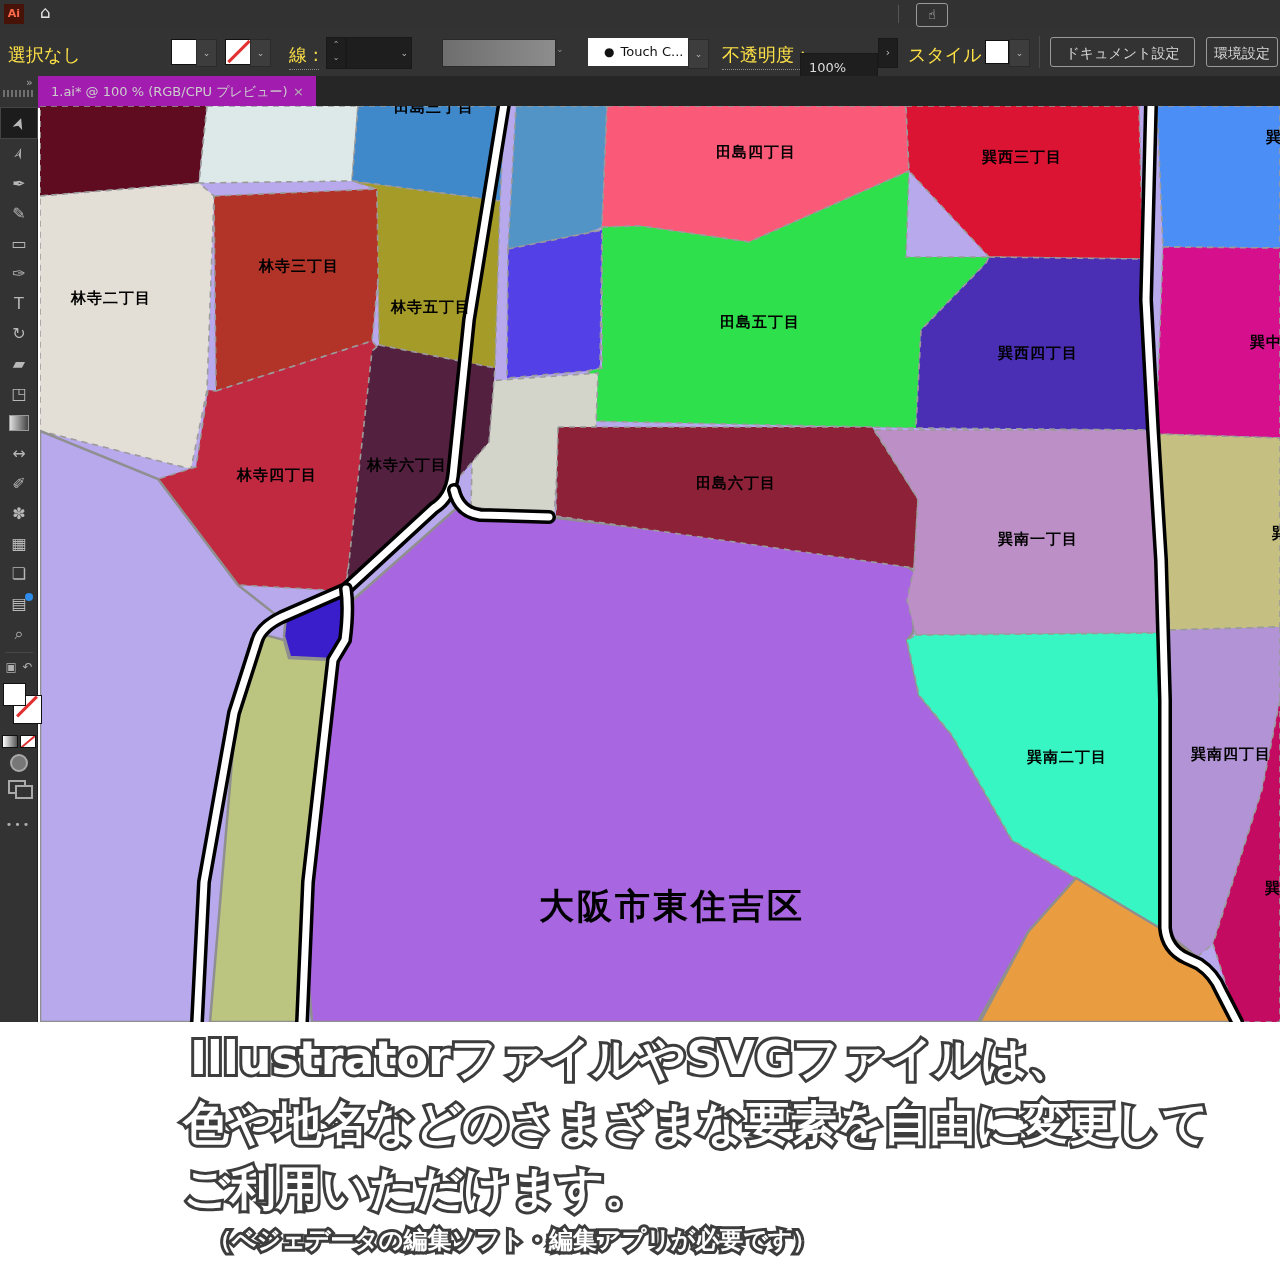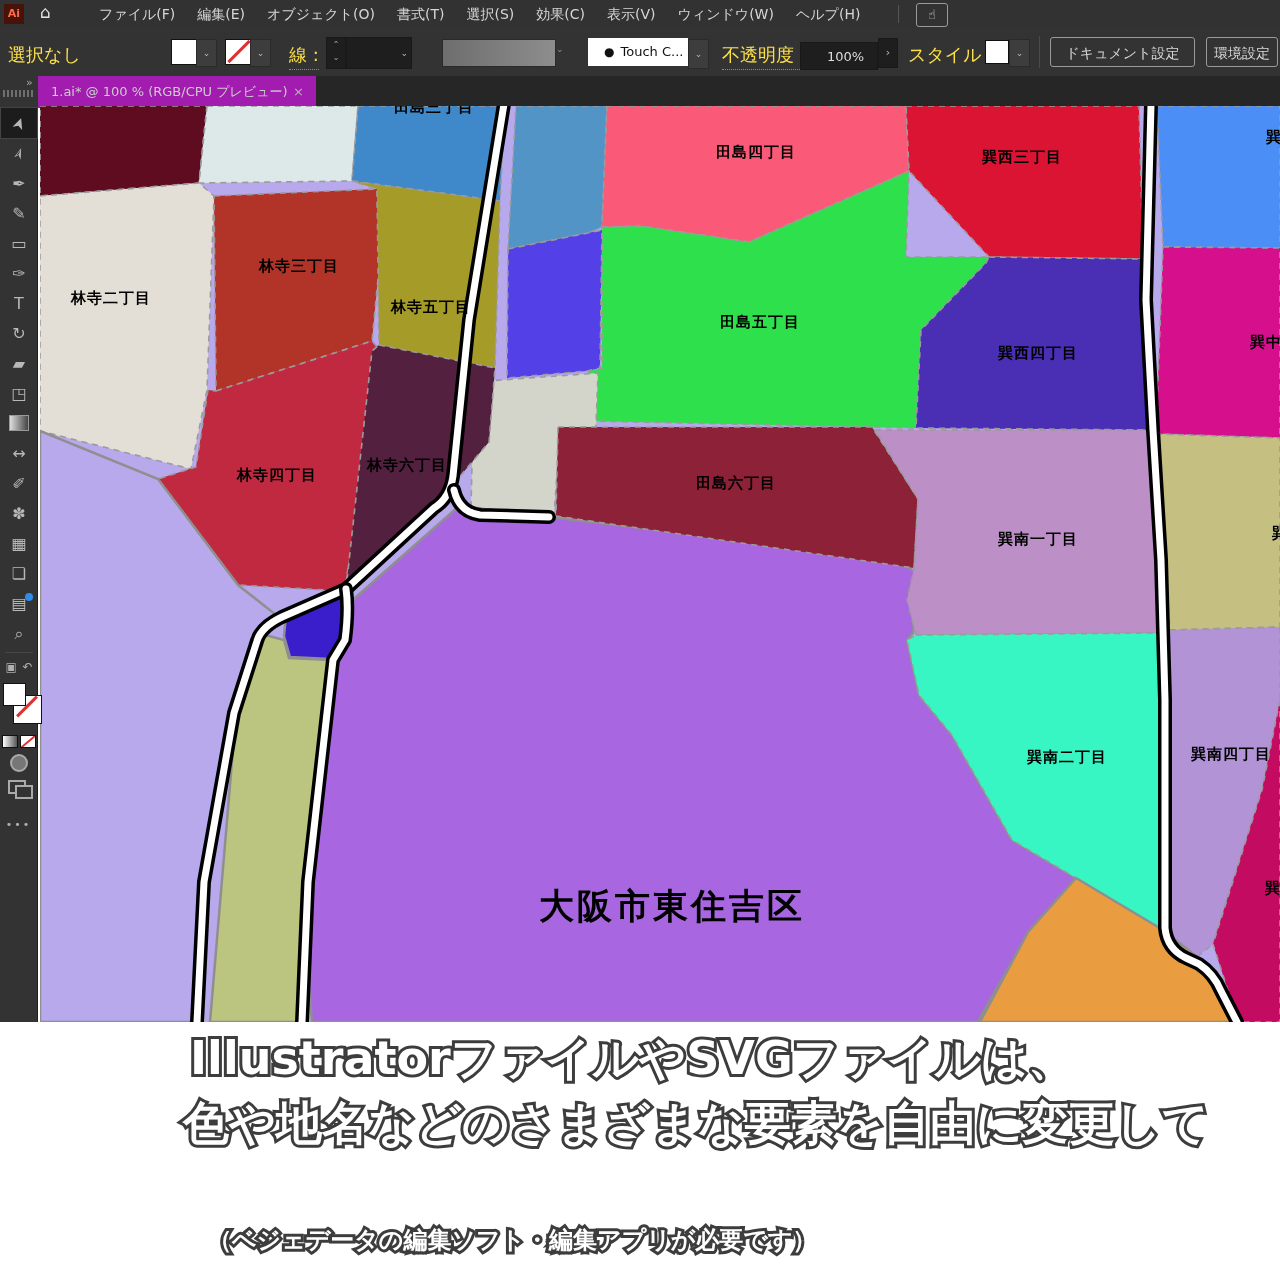"ファイル(F) 編集(E) オブジェクト(O) 書式(T) 選択(S)" div { html: <div><span>ファイル(F)</span><span>編集(E)</span><span>オブジェクト(O)</span><span>書式(T)</span><span>選択(S)</span><span>効果(C)</span><span>表示(V)</span><span>ウィンドウ(W)</span><span>ヘルプ(H)</span></div> -> none }
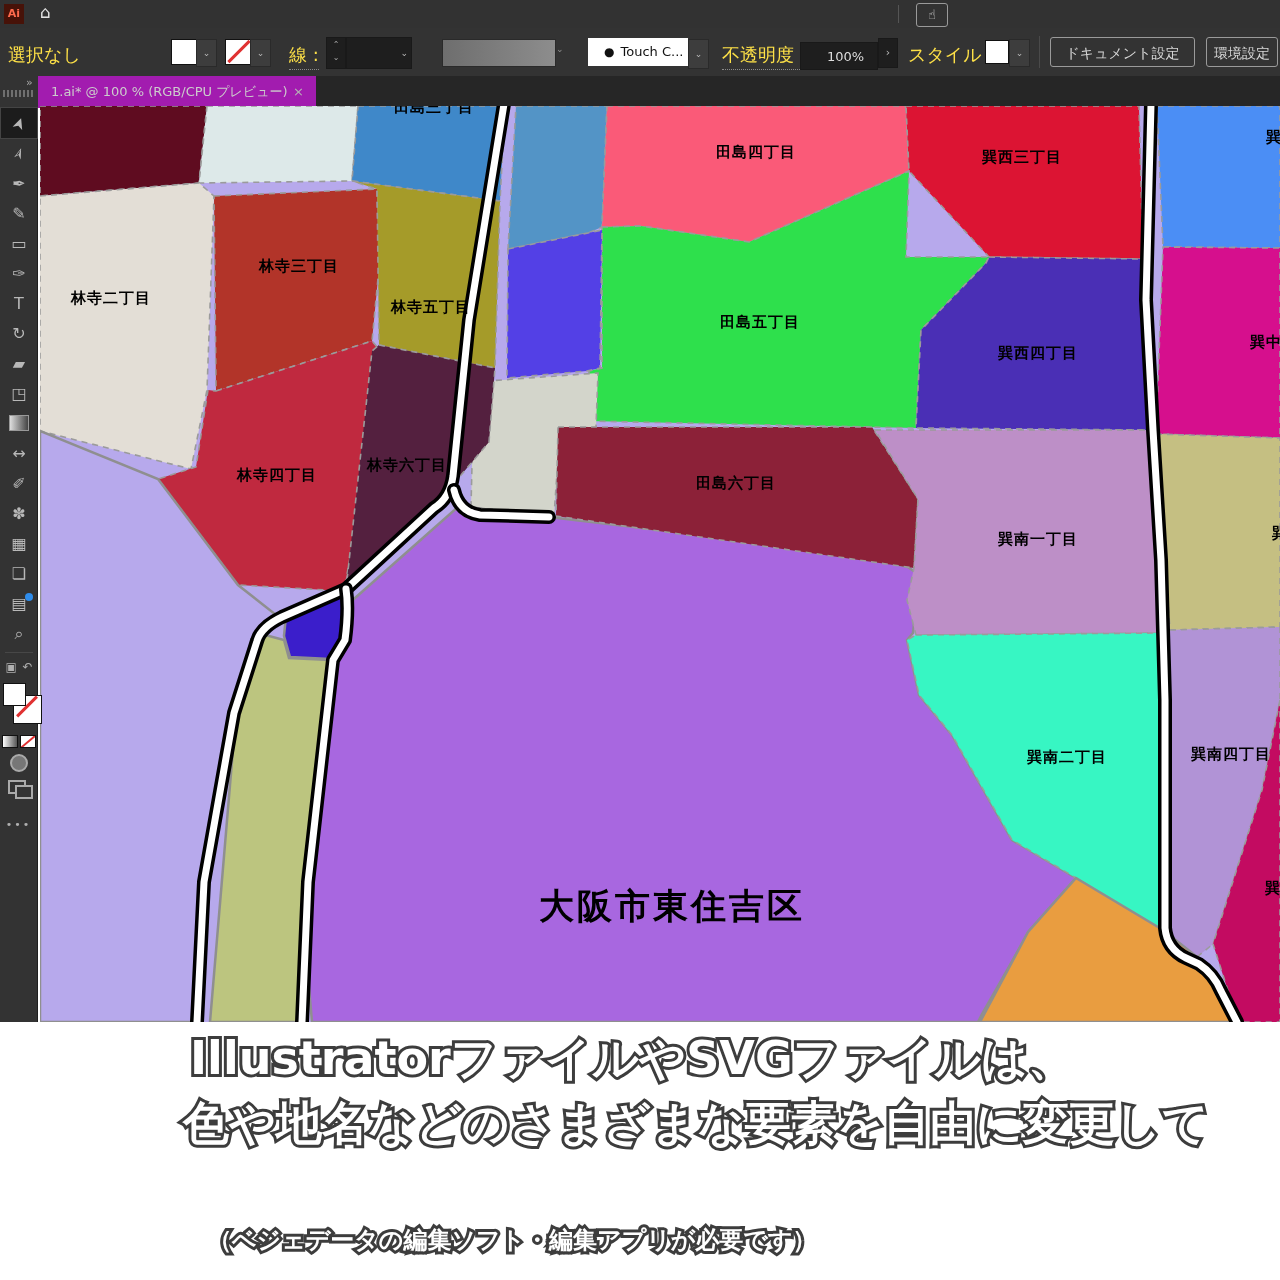"100%" #opacity-field { padding-left: 26px -> 8px; top: 14px -> 25px }
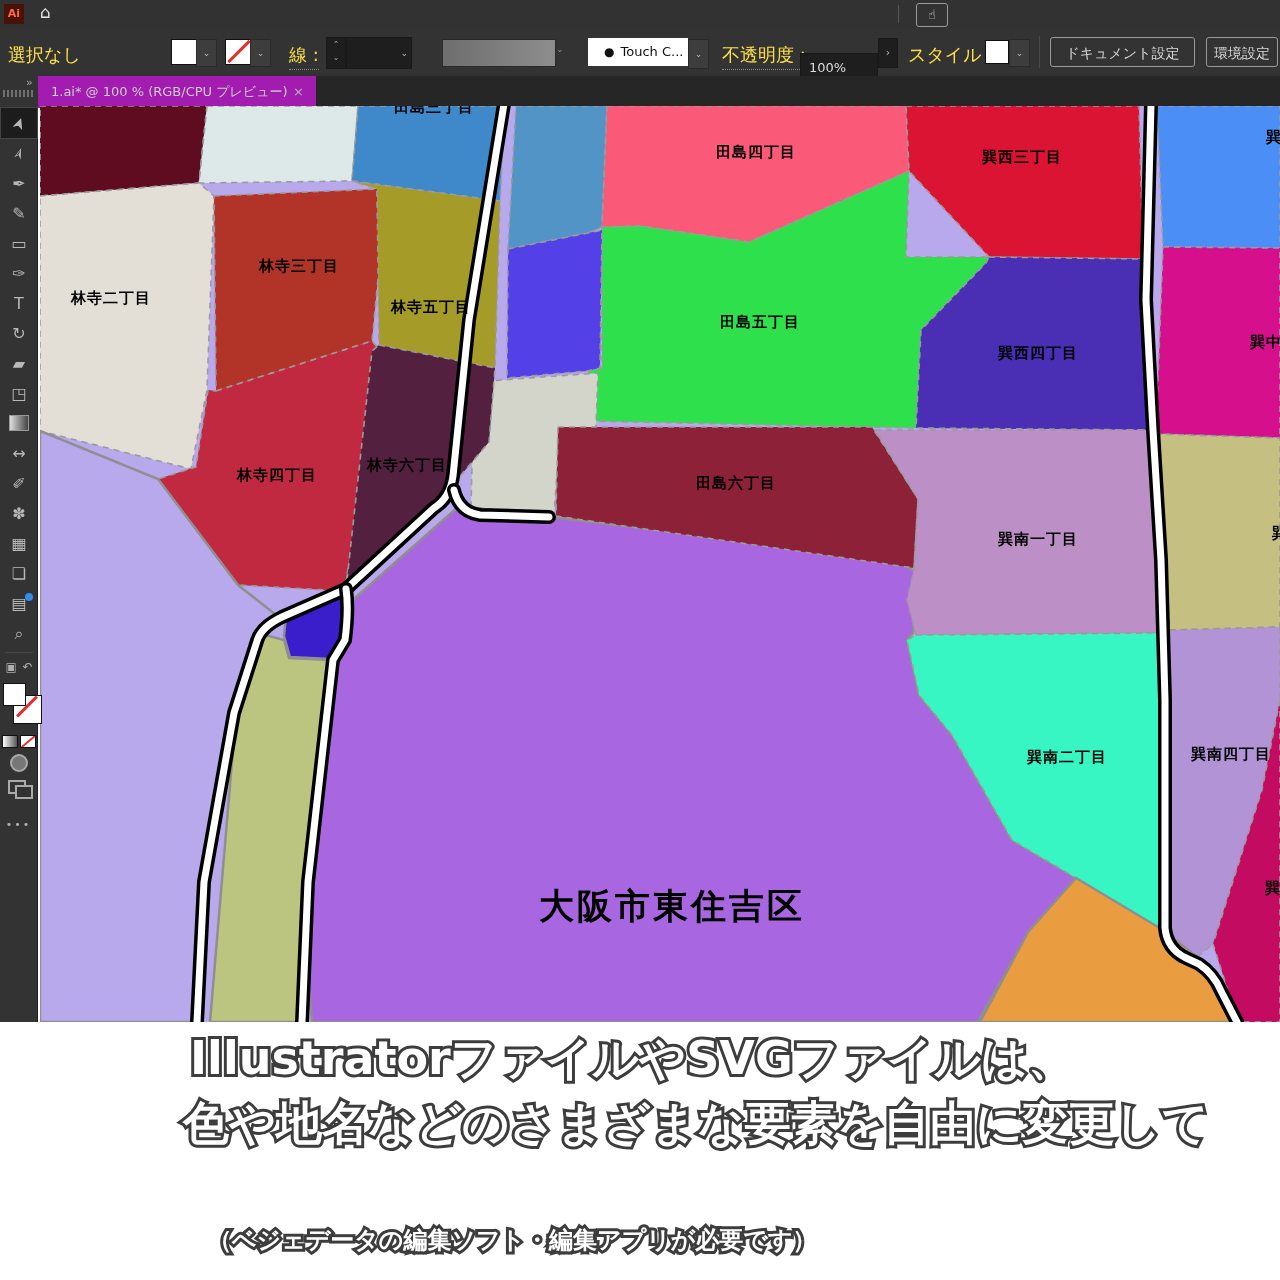"ご利用いただけます。" div.outline-text { html: none -> <div>ご利用いただけます。</div> }
